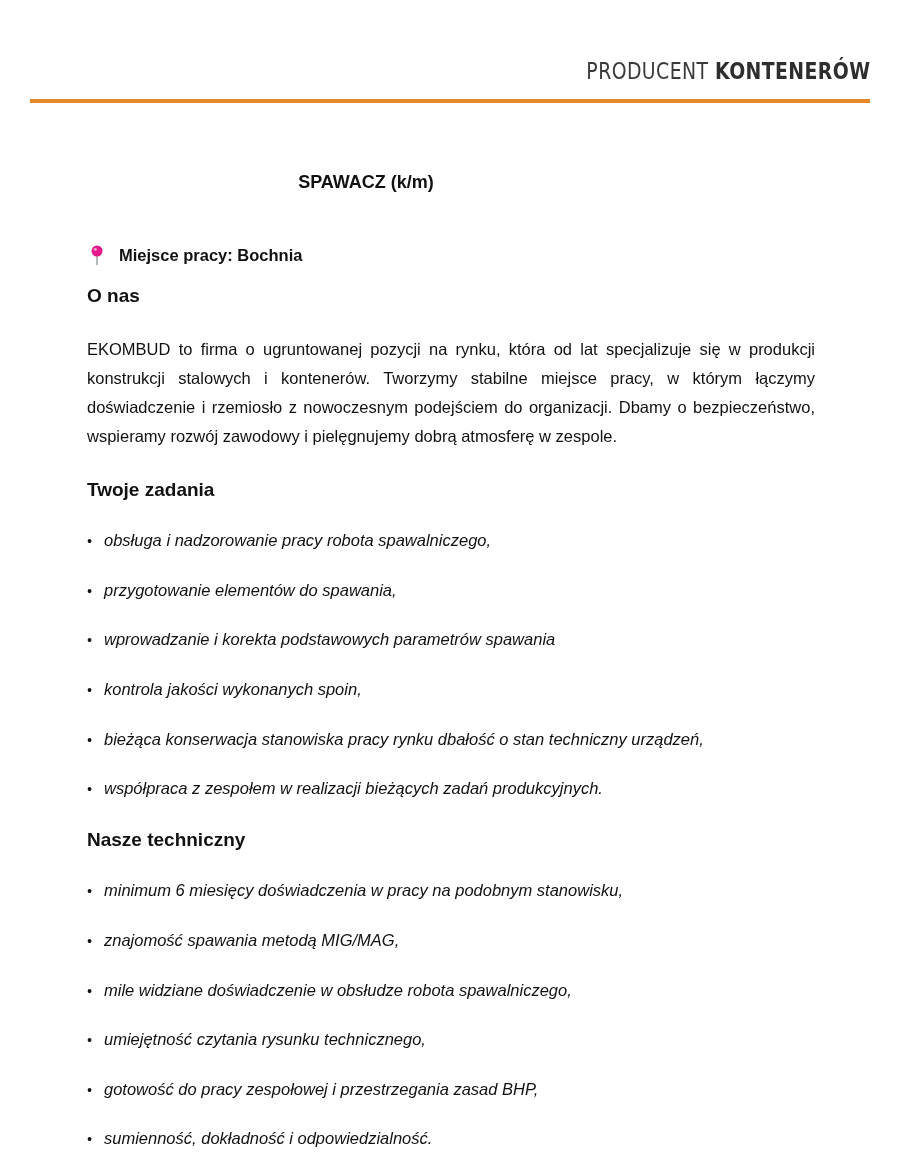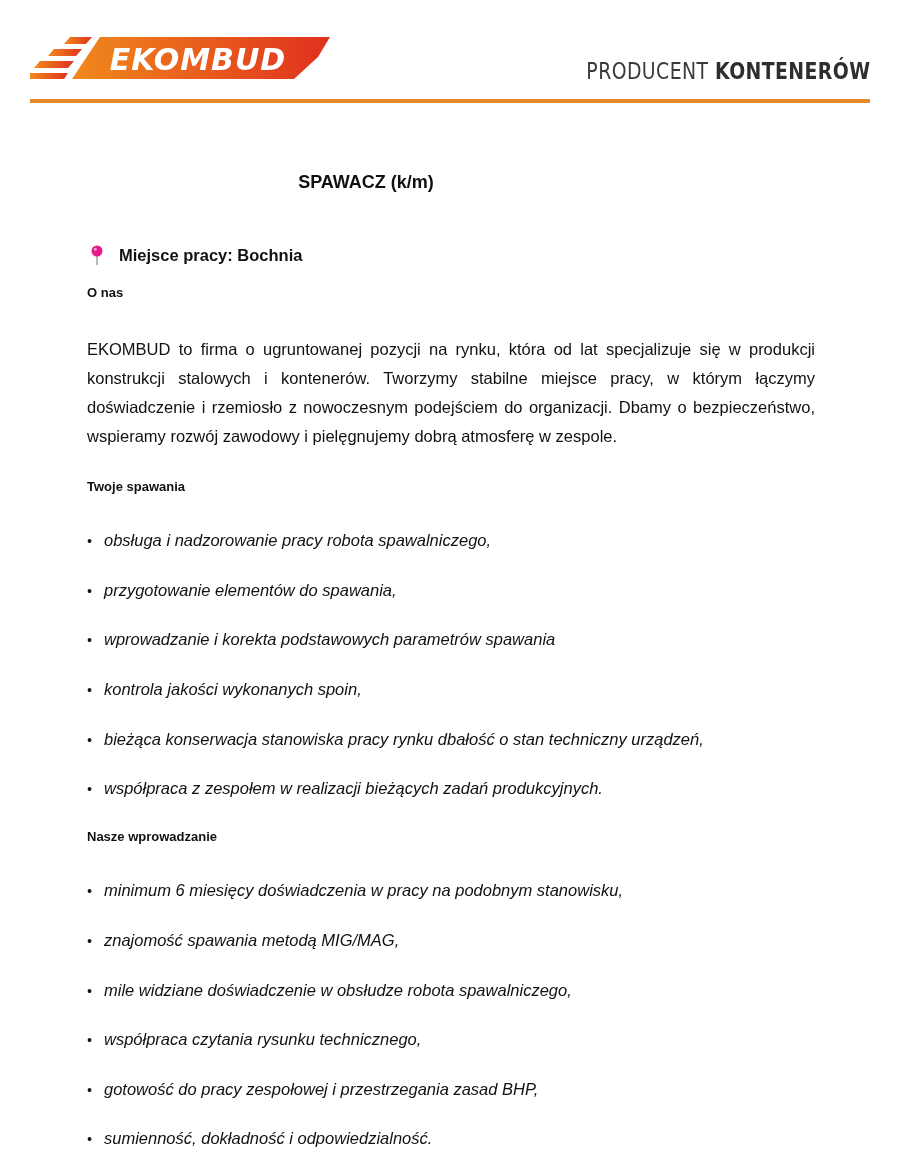"EKOMBUD" div.logo { html: <div> <svg> <defs> <linearGradient> <stop></stop> <stop></stop> </linearGradient> </defs> <polygon></polygon> <polygon></polygon> <polygon></polygon> <polygon></polygon> <polygon></polygon> <text>EKOMBUD</text> </svg> </div> -> none }
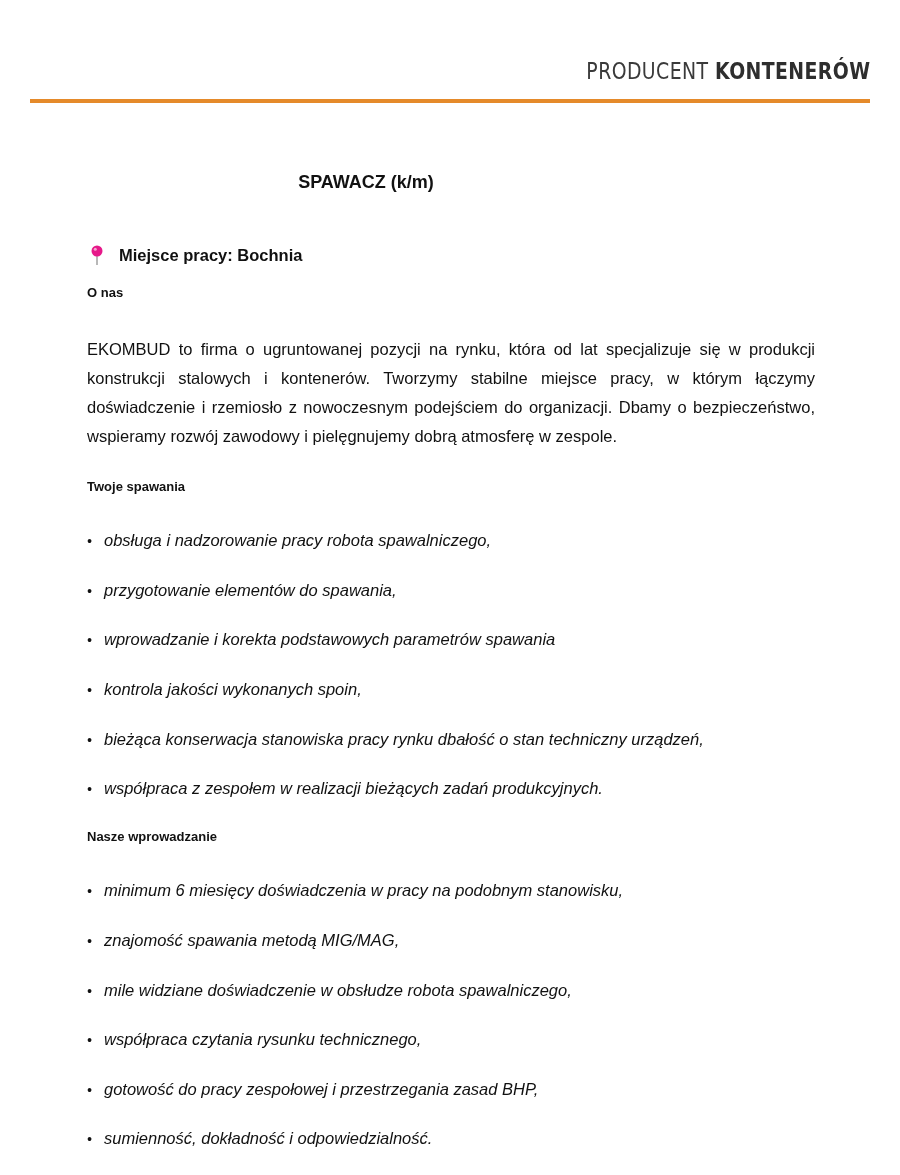"O nas" .h2 { font-size: 13px -> 19px }
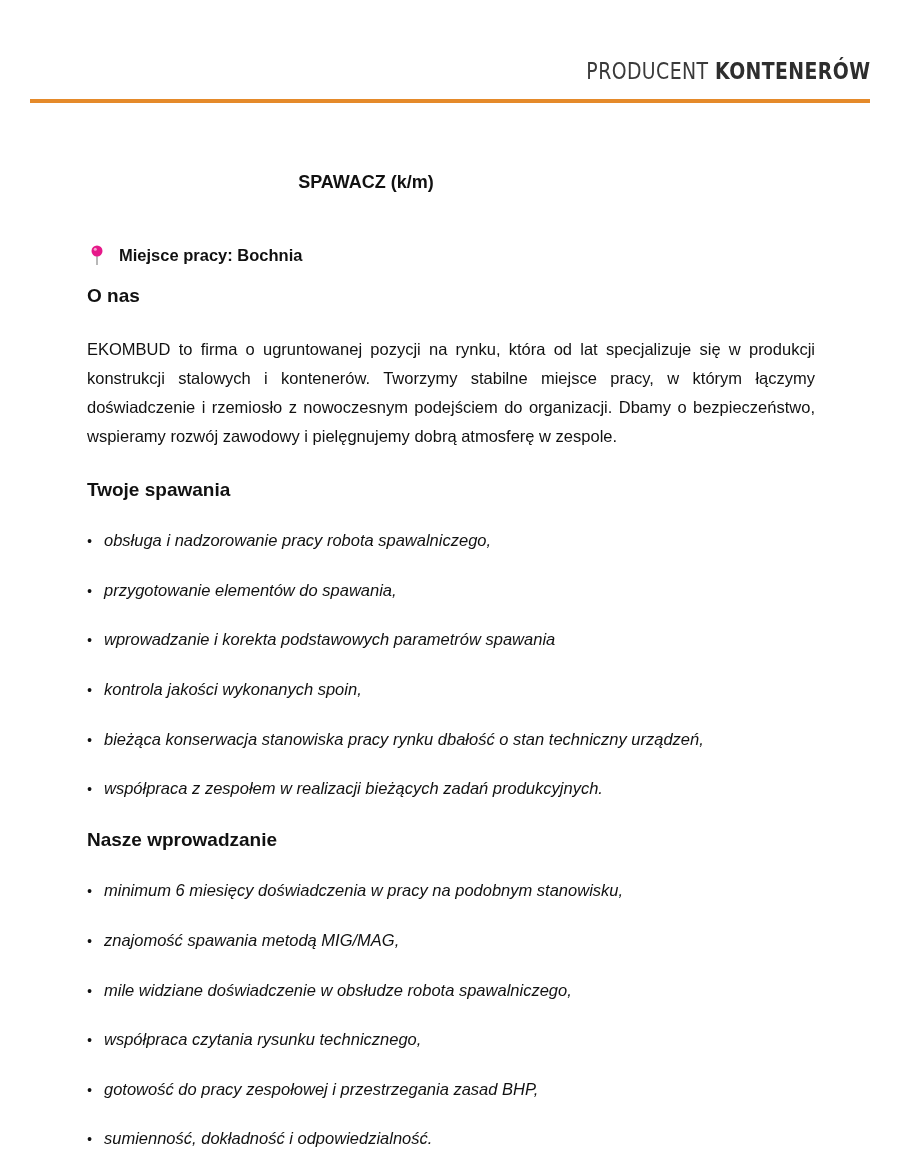"Twoje spawania" div.h2 { text: spawania -> zadania }
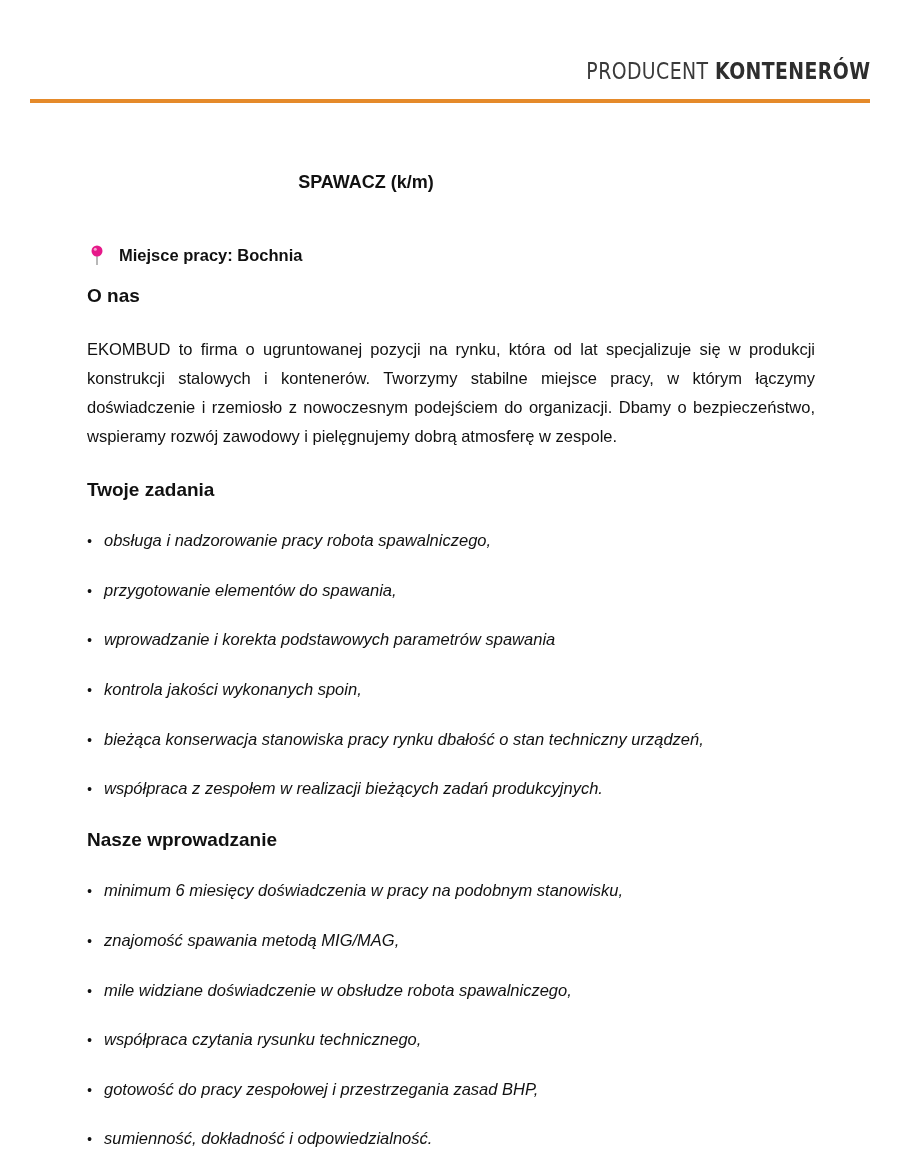"Nasze wprowadzanie" div.h2 { text: wprowadzanie -> techniczny }
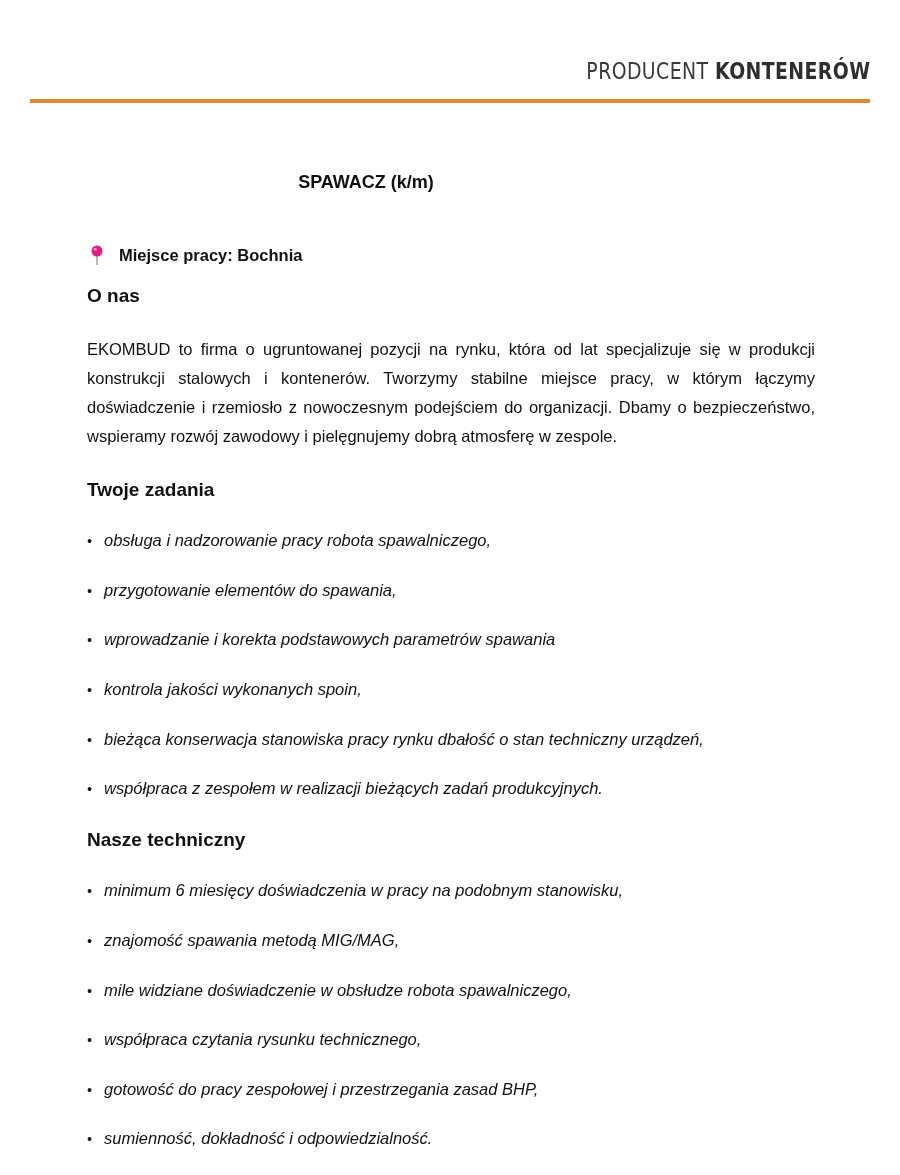"współpraca czytania rysunku" span { text: współpraca -> umiejętność }
